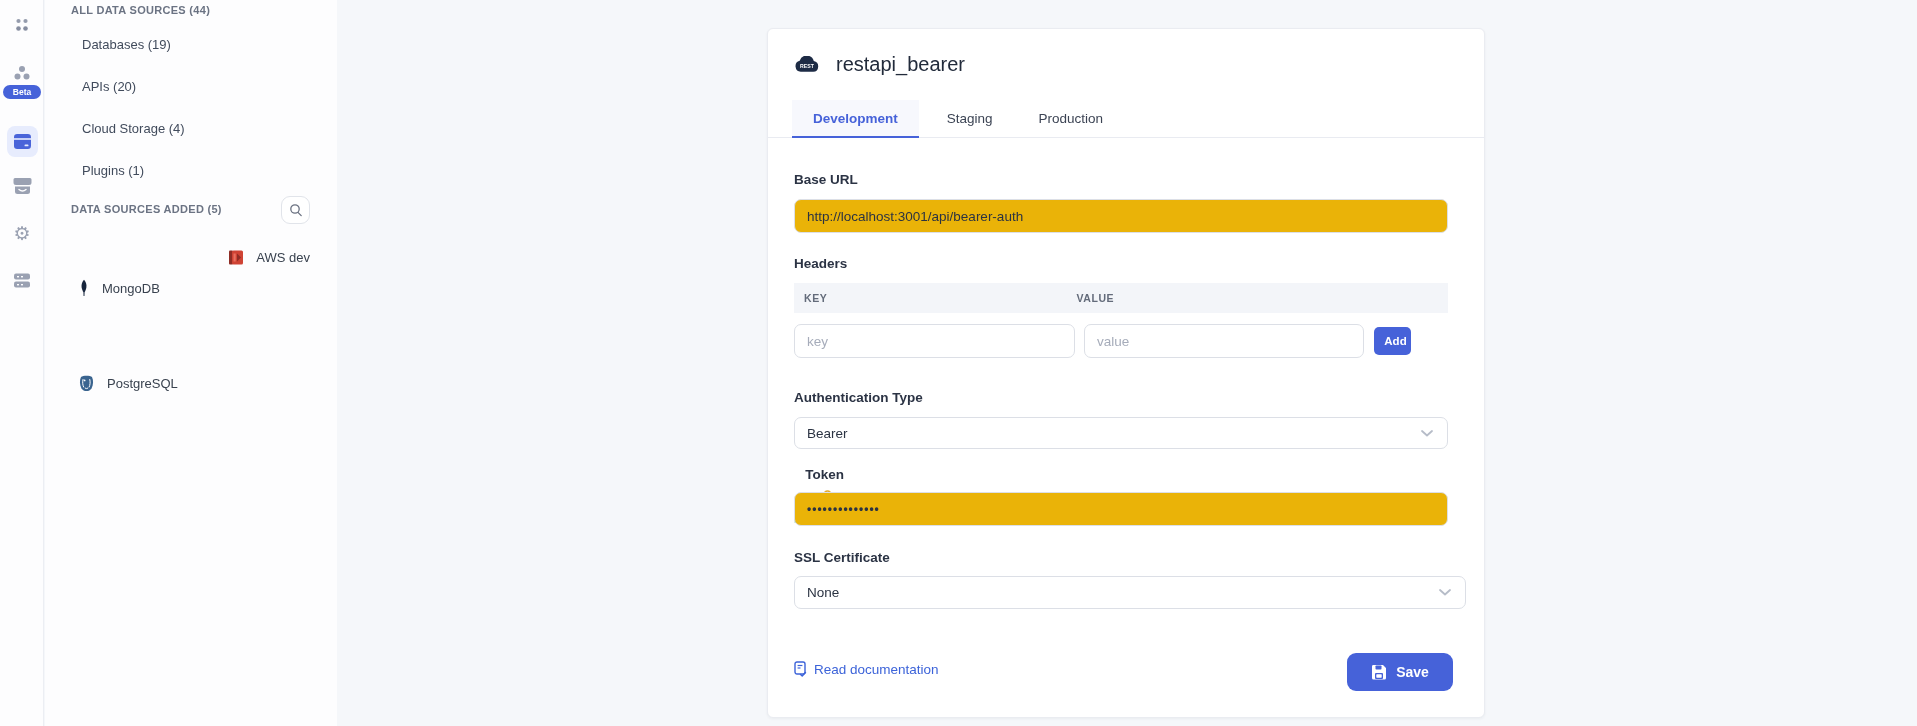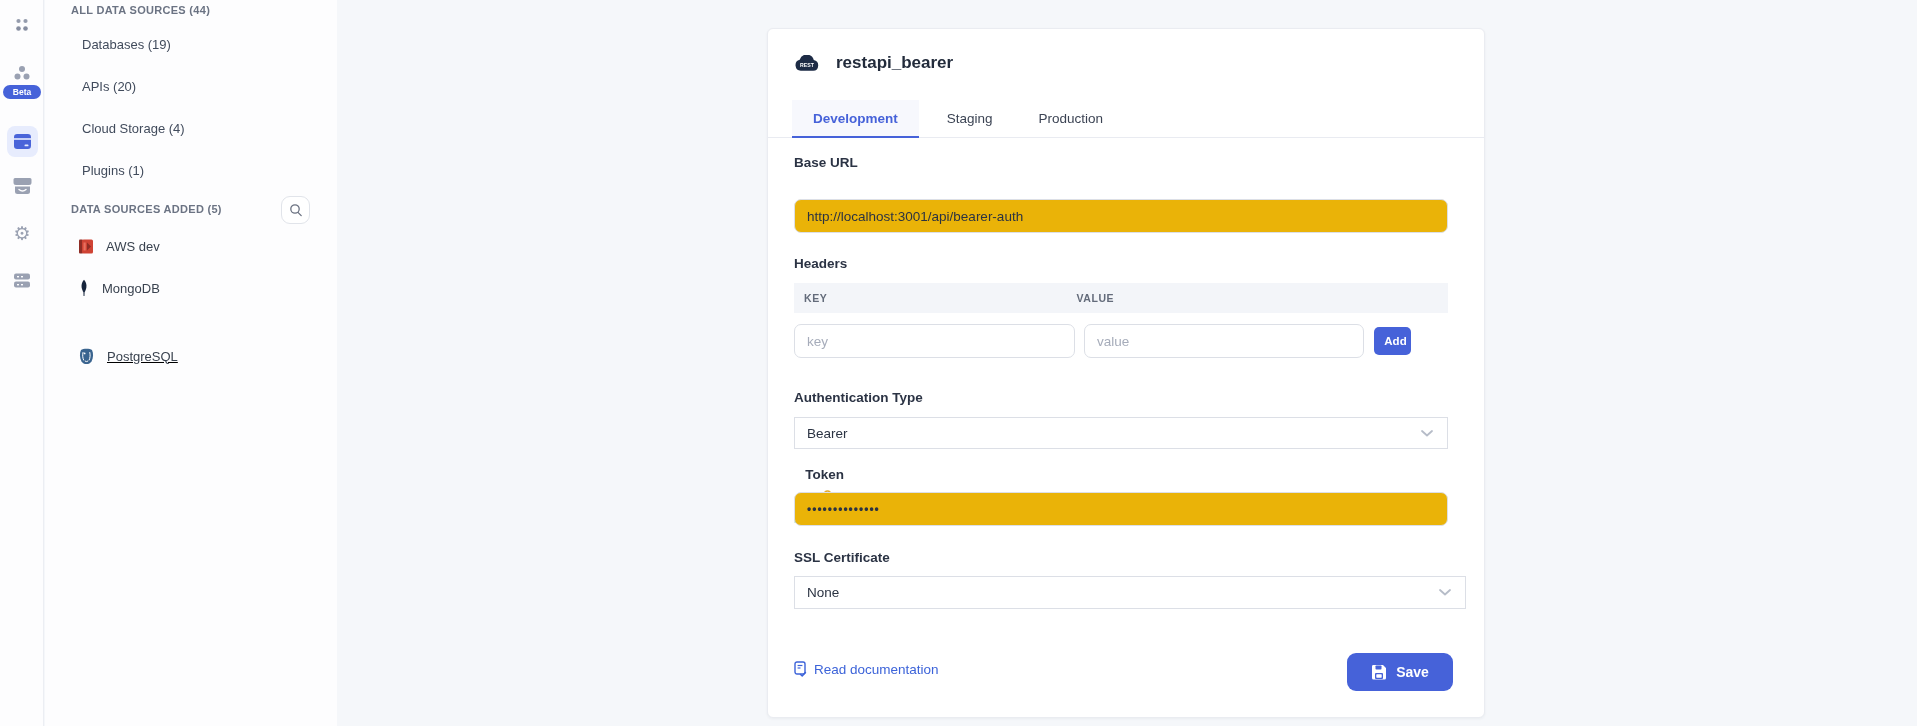"restapi_bearer" .card-title { font-size: 17px -> 20px; font-weight: 700 -> 400 }
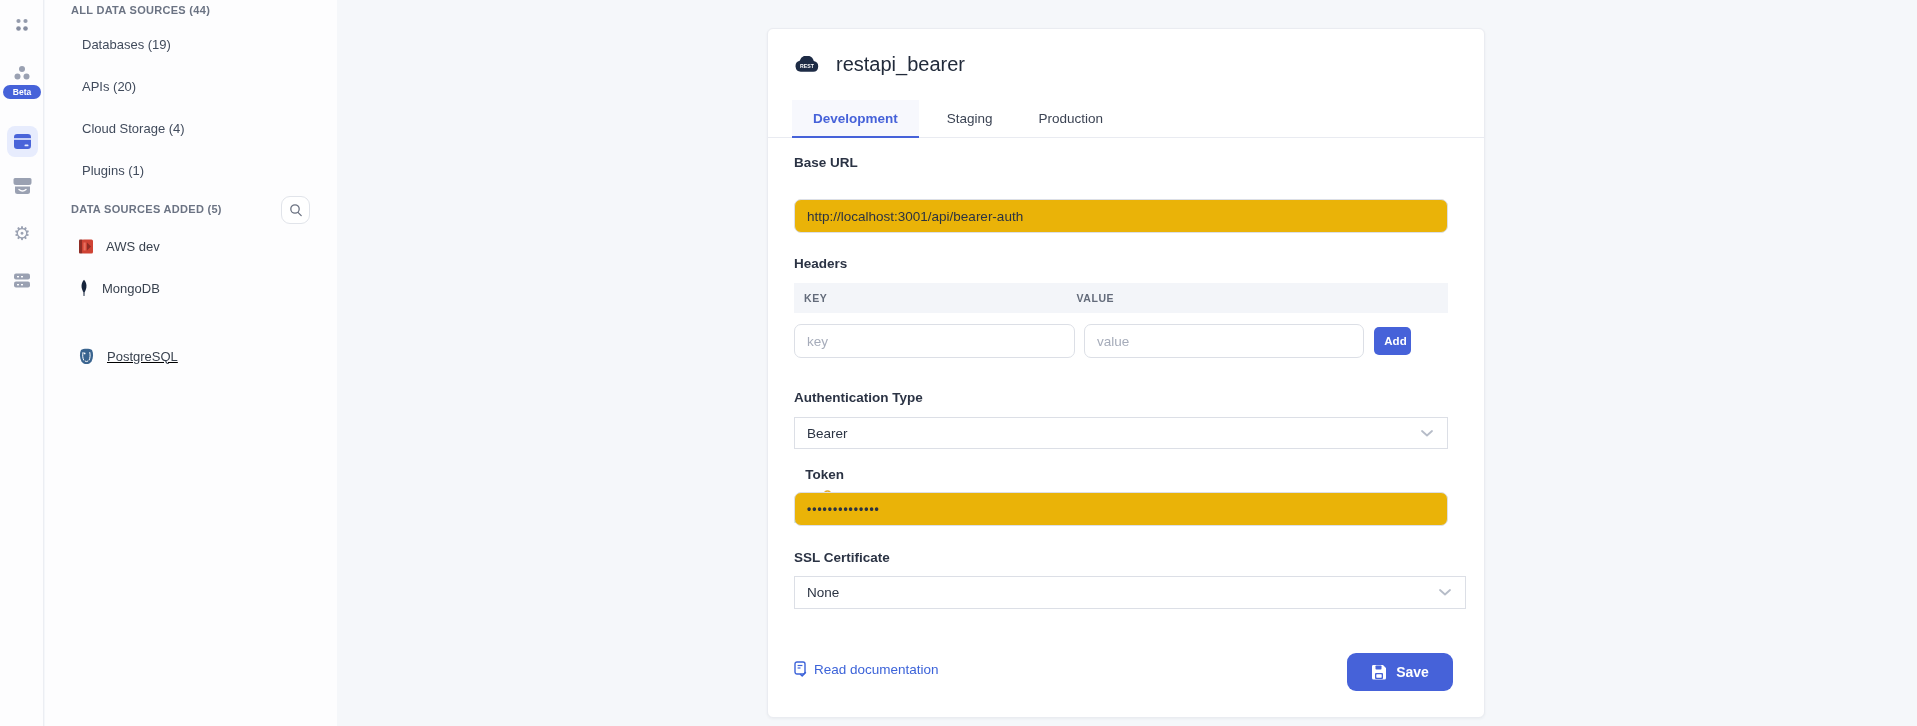"Base URL" div.f-label { top: 17px -> 34px }
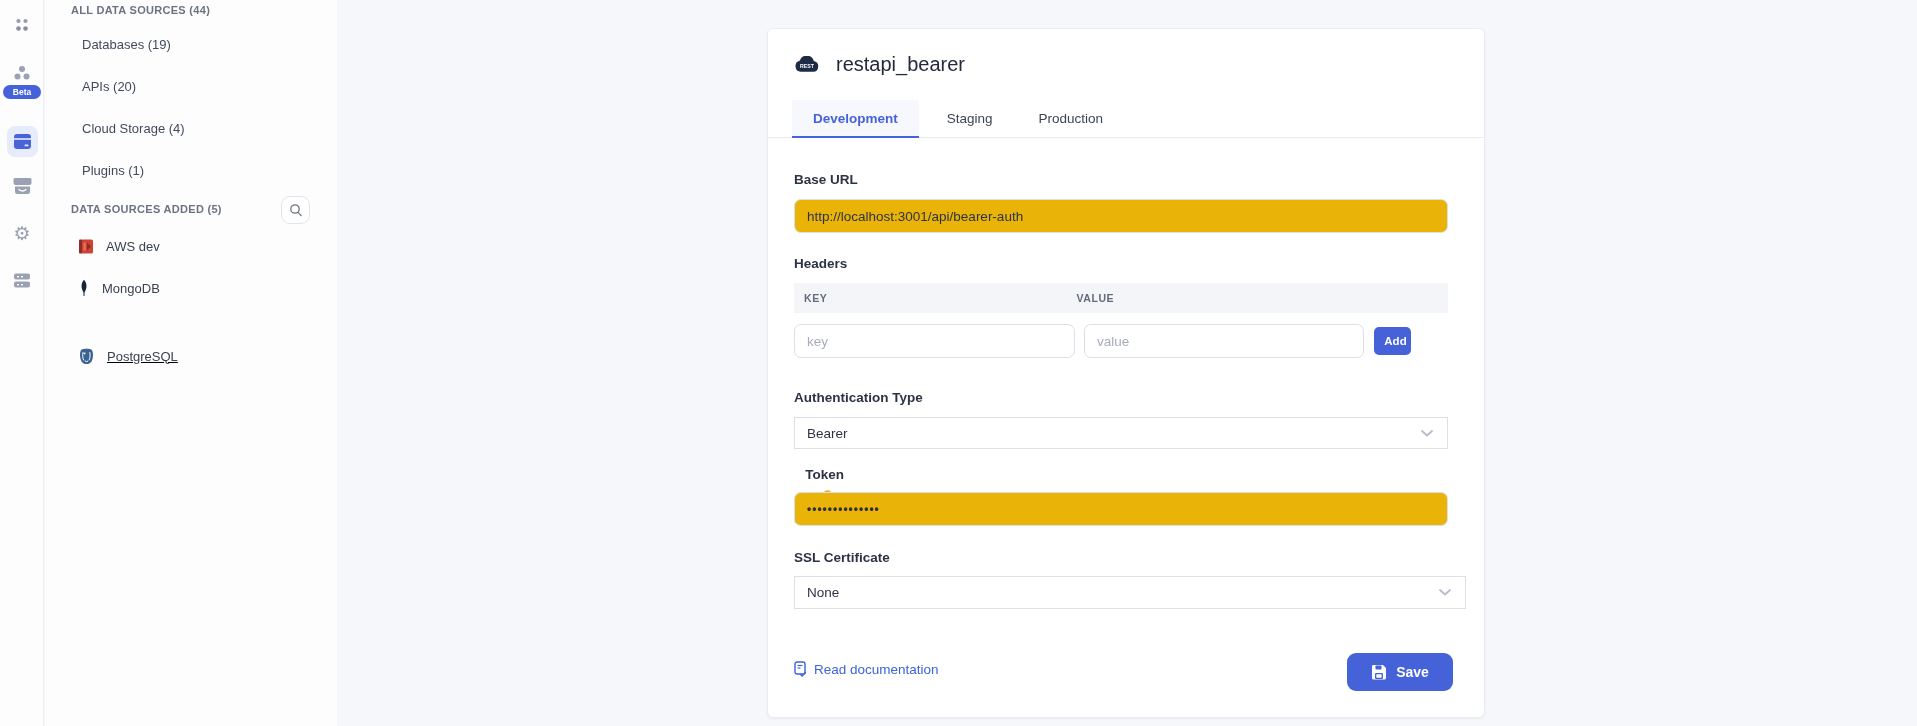"AWS dev" div.source-row { justify-content: none -> flex-end; top: 229px -> 240px }
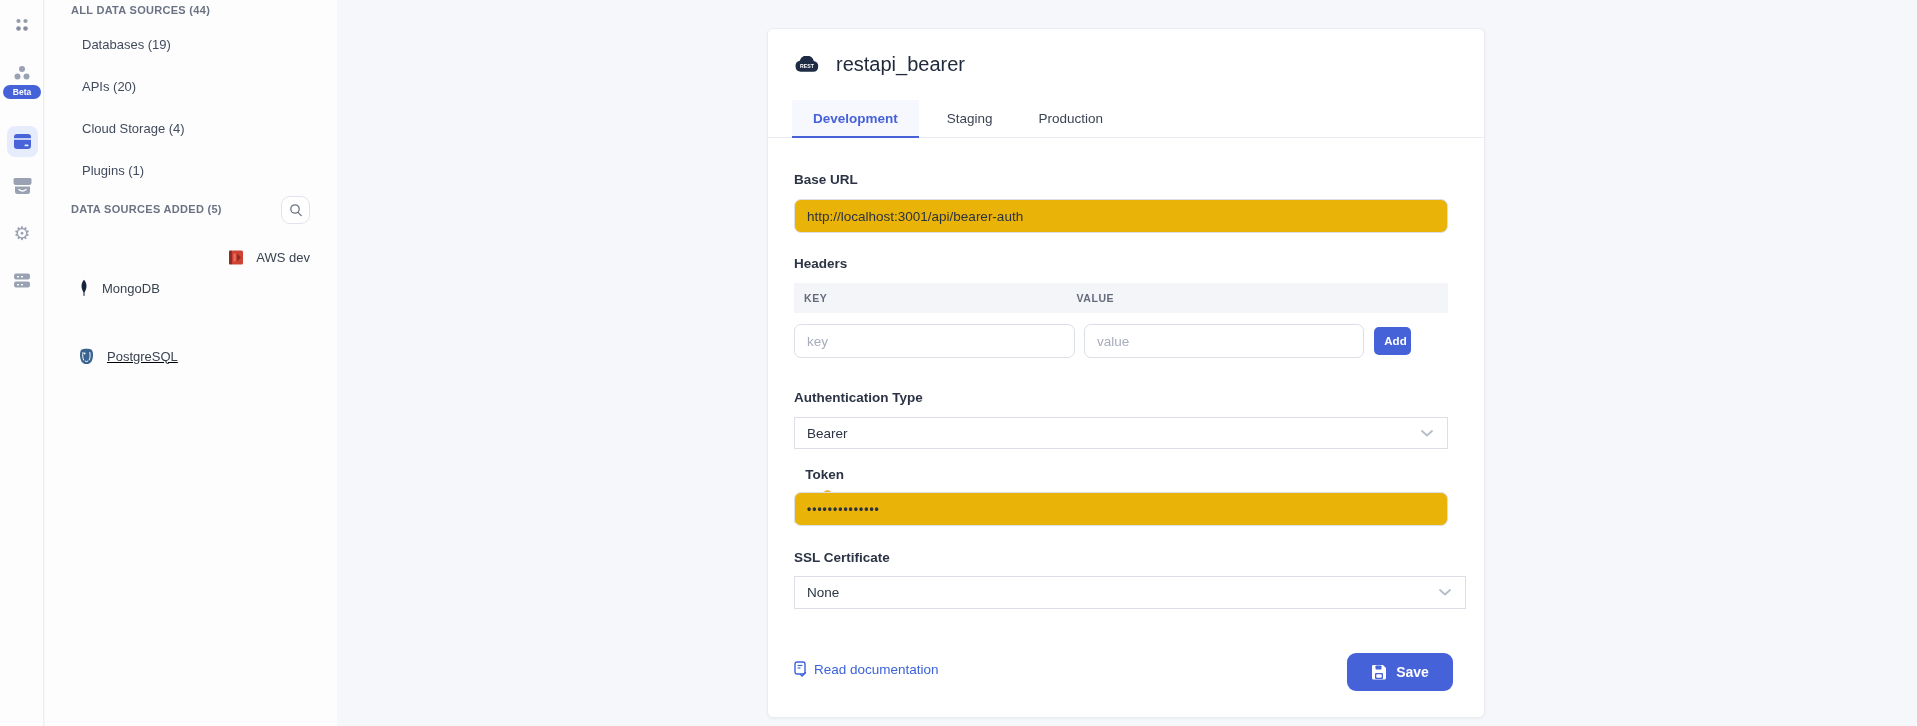"PostgreSQL" div.source-row { text-decoration: underline -> none; top: 339px -> 366px }
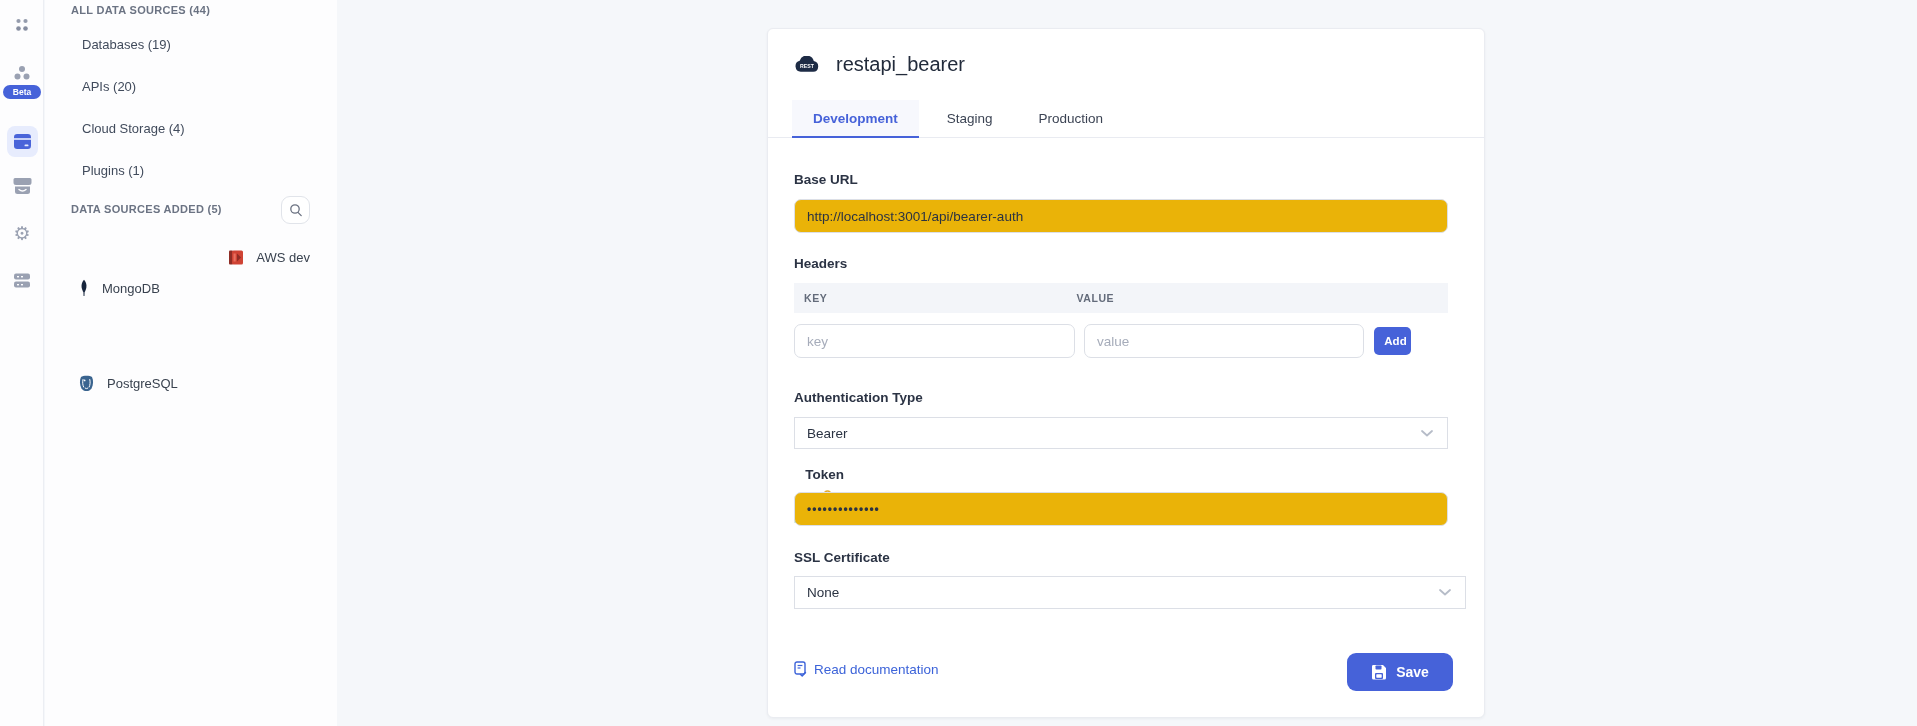"Bearer" .select-box { border-radius: 0 -> 7px }
